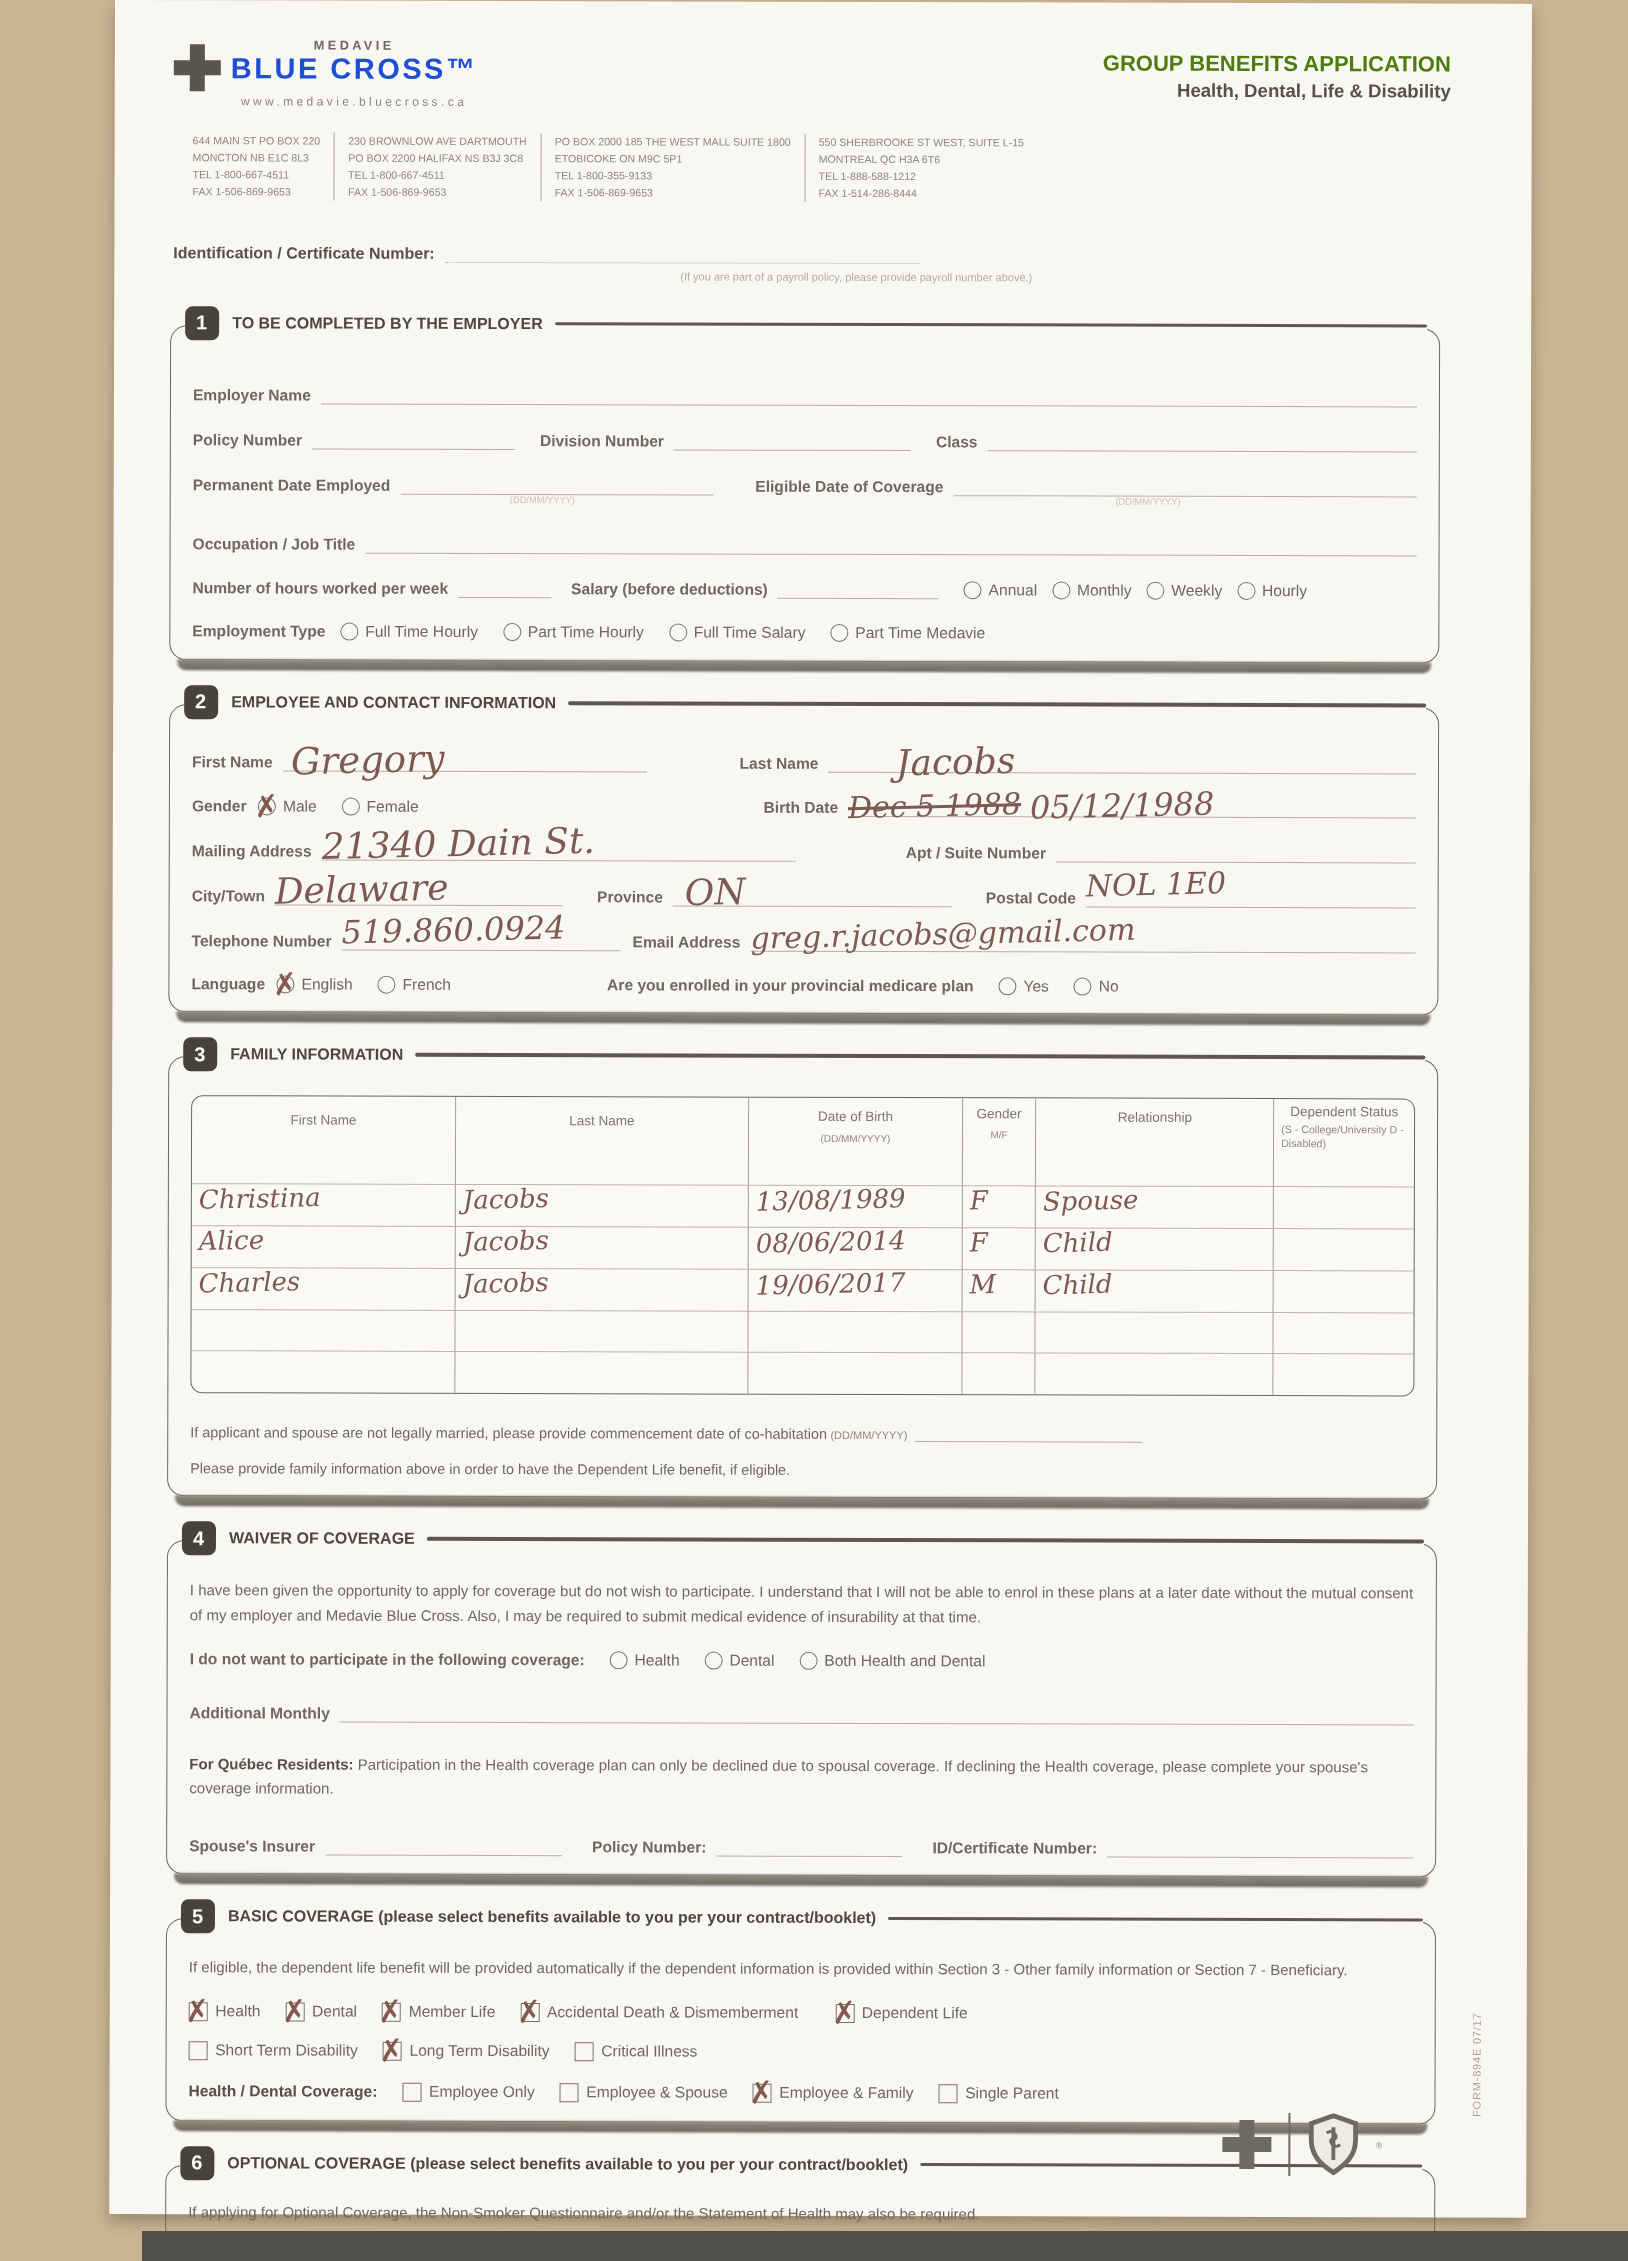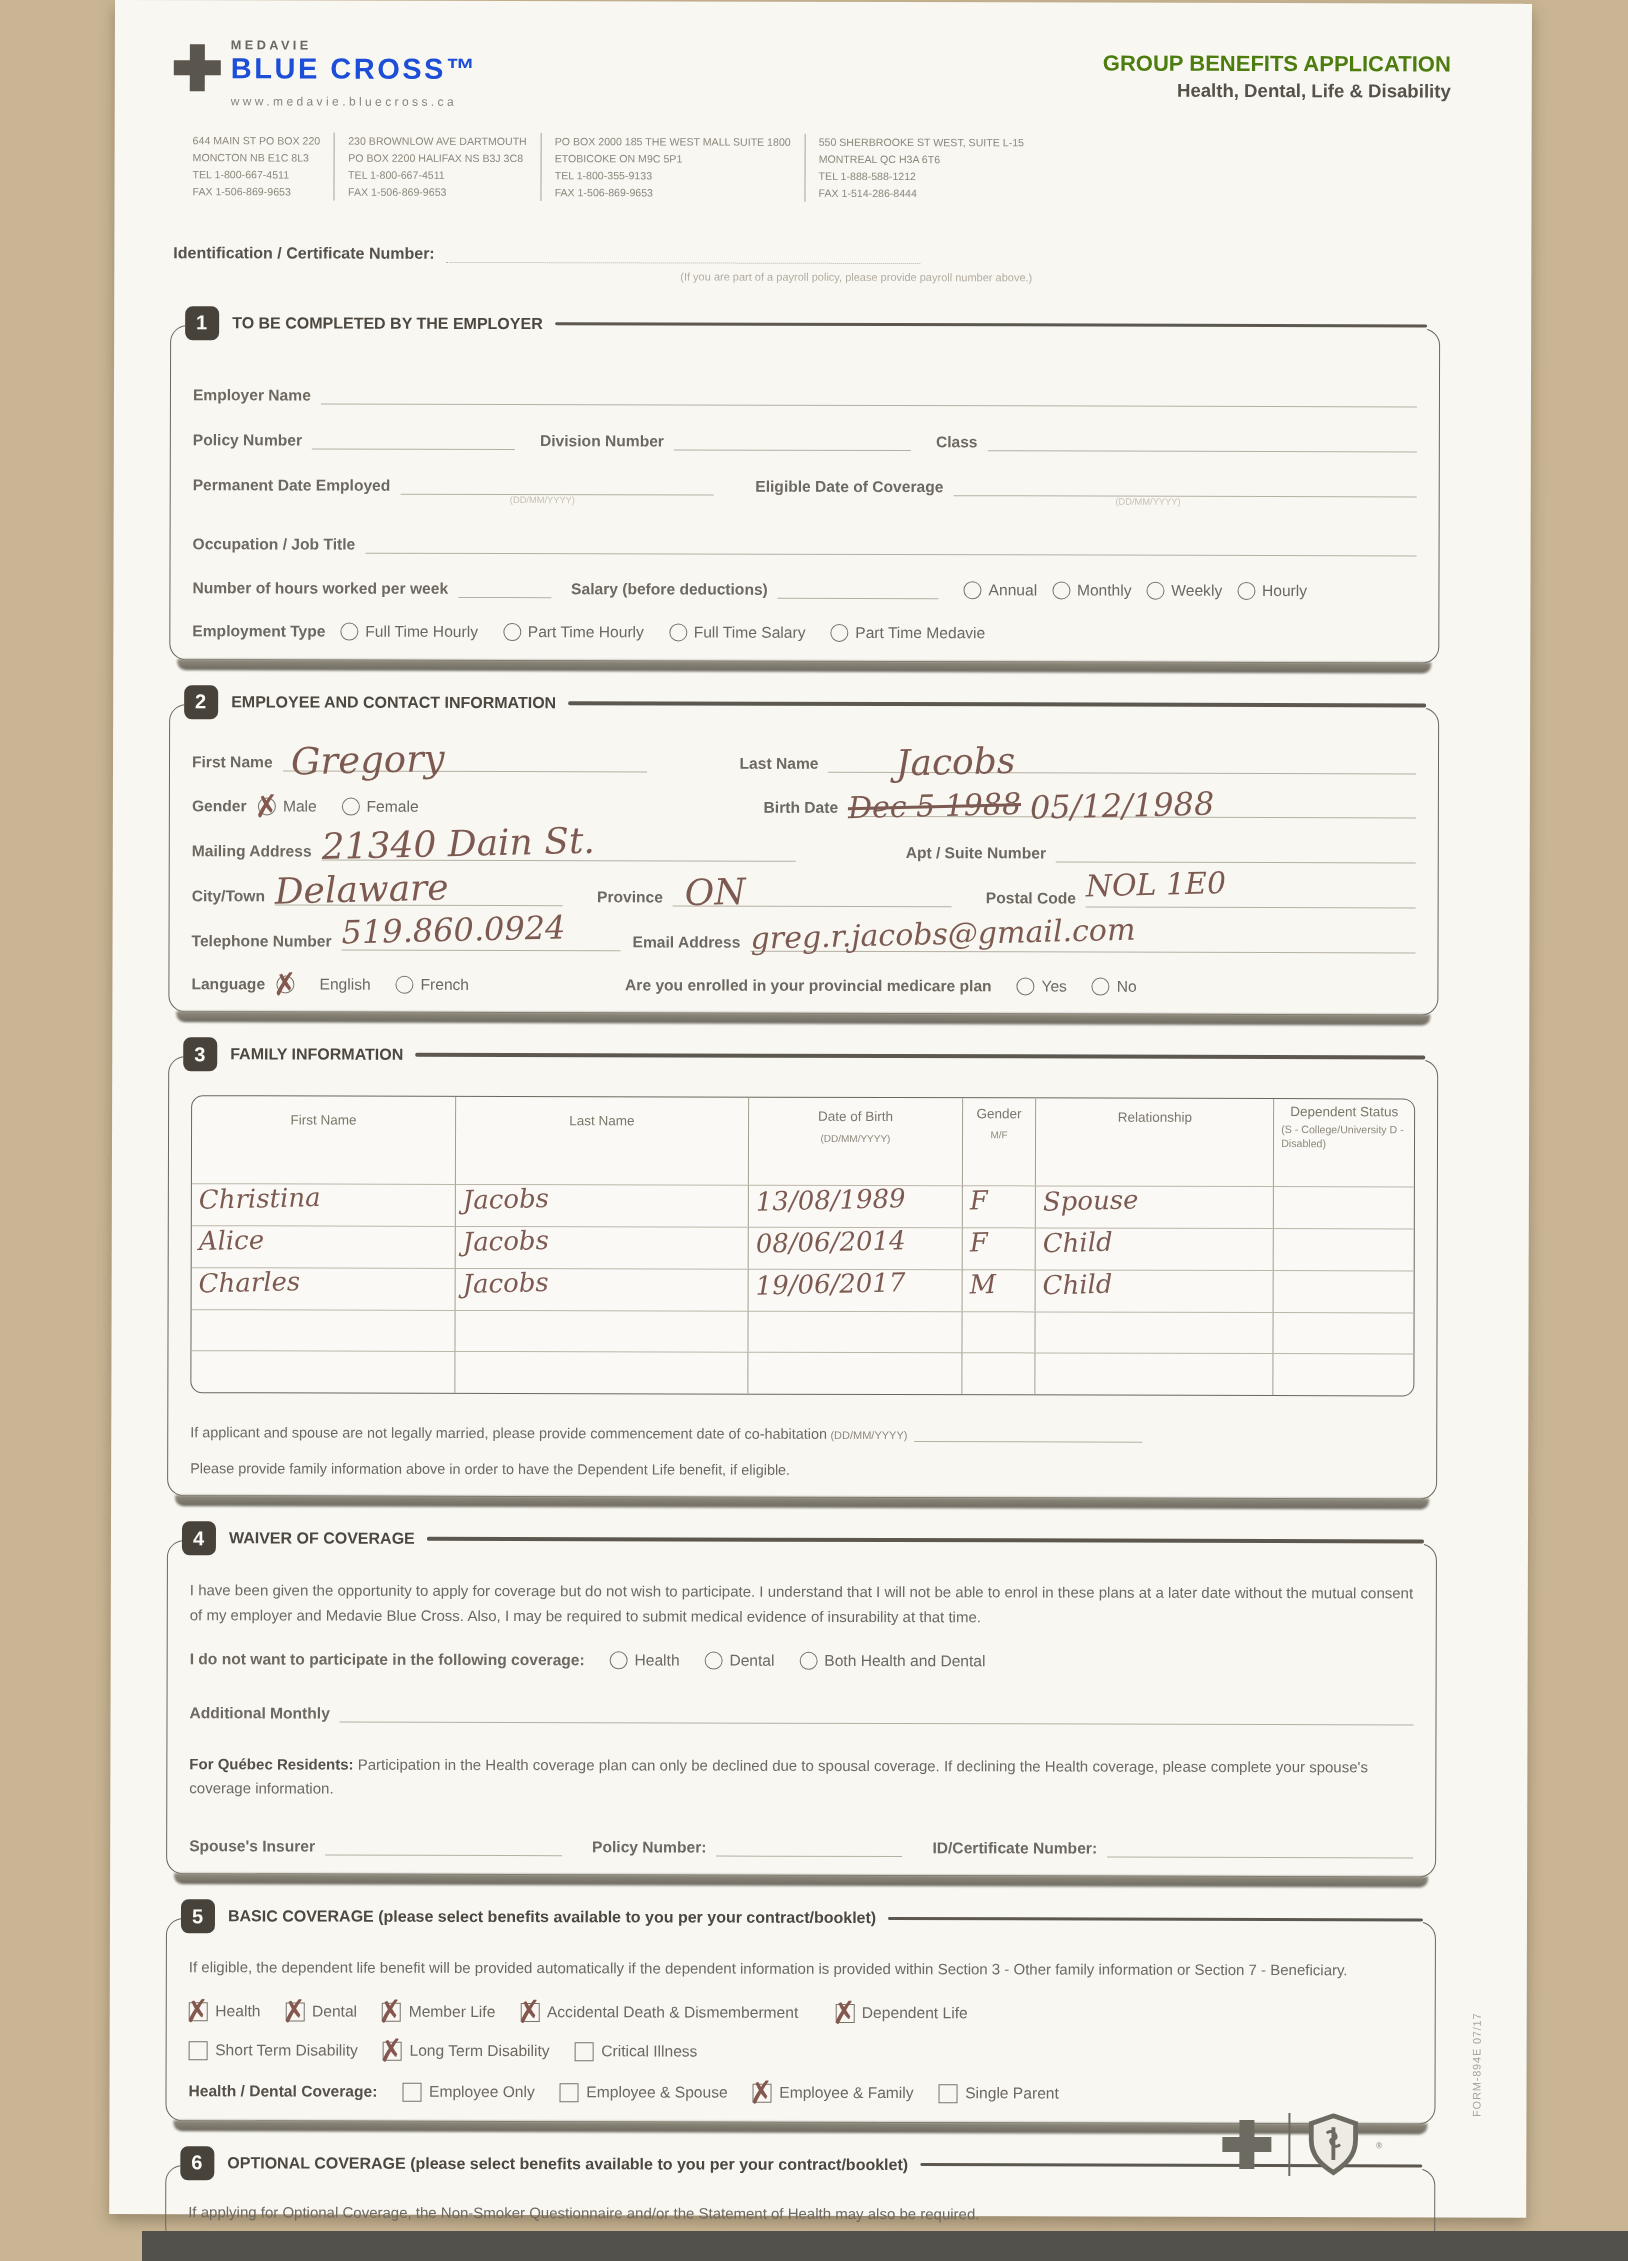"MEDAVIE" .brand-txt { text-align: none -> center }
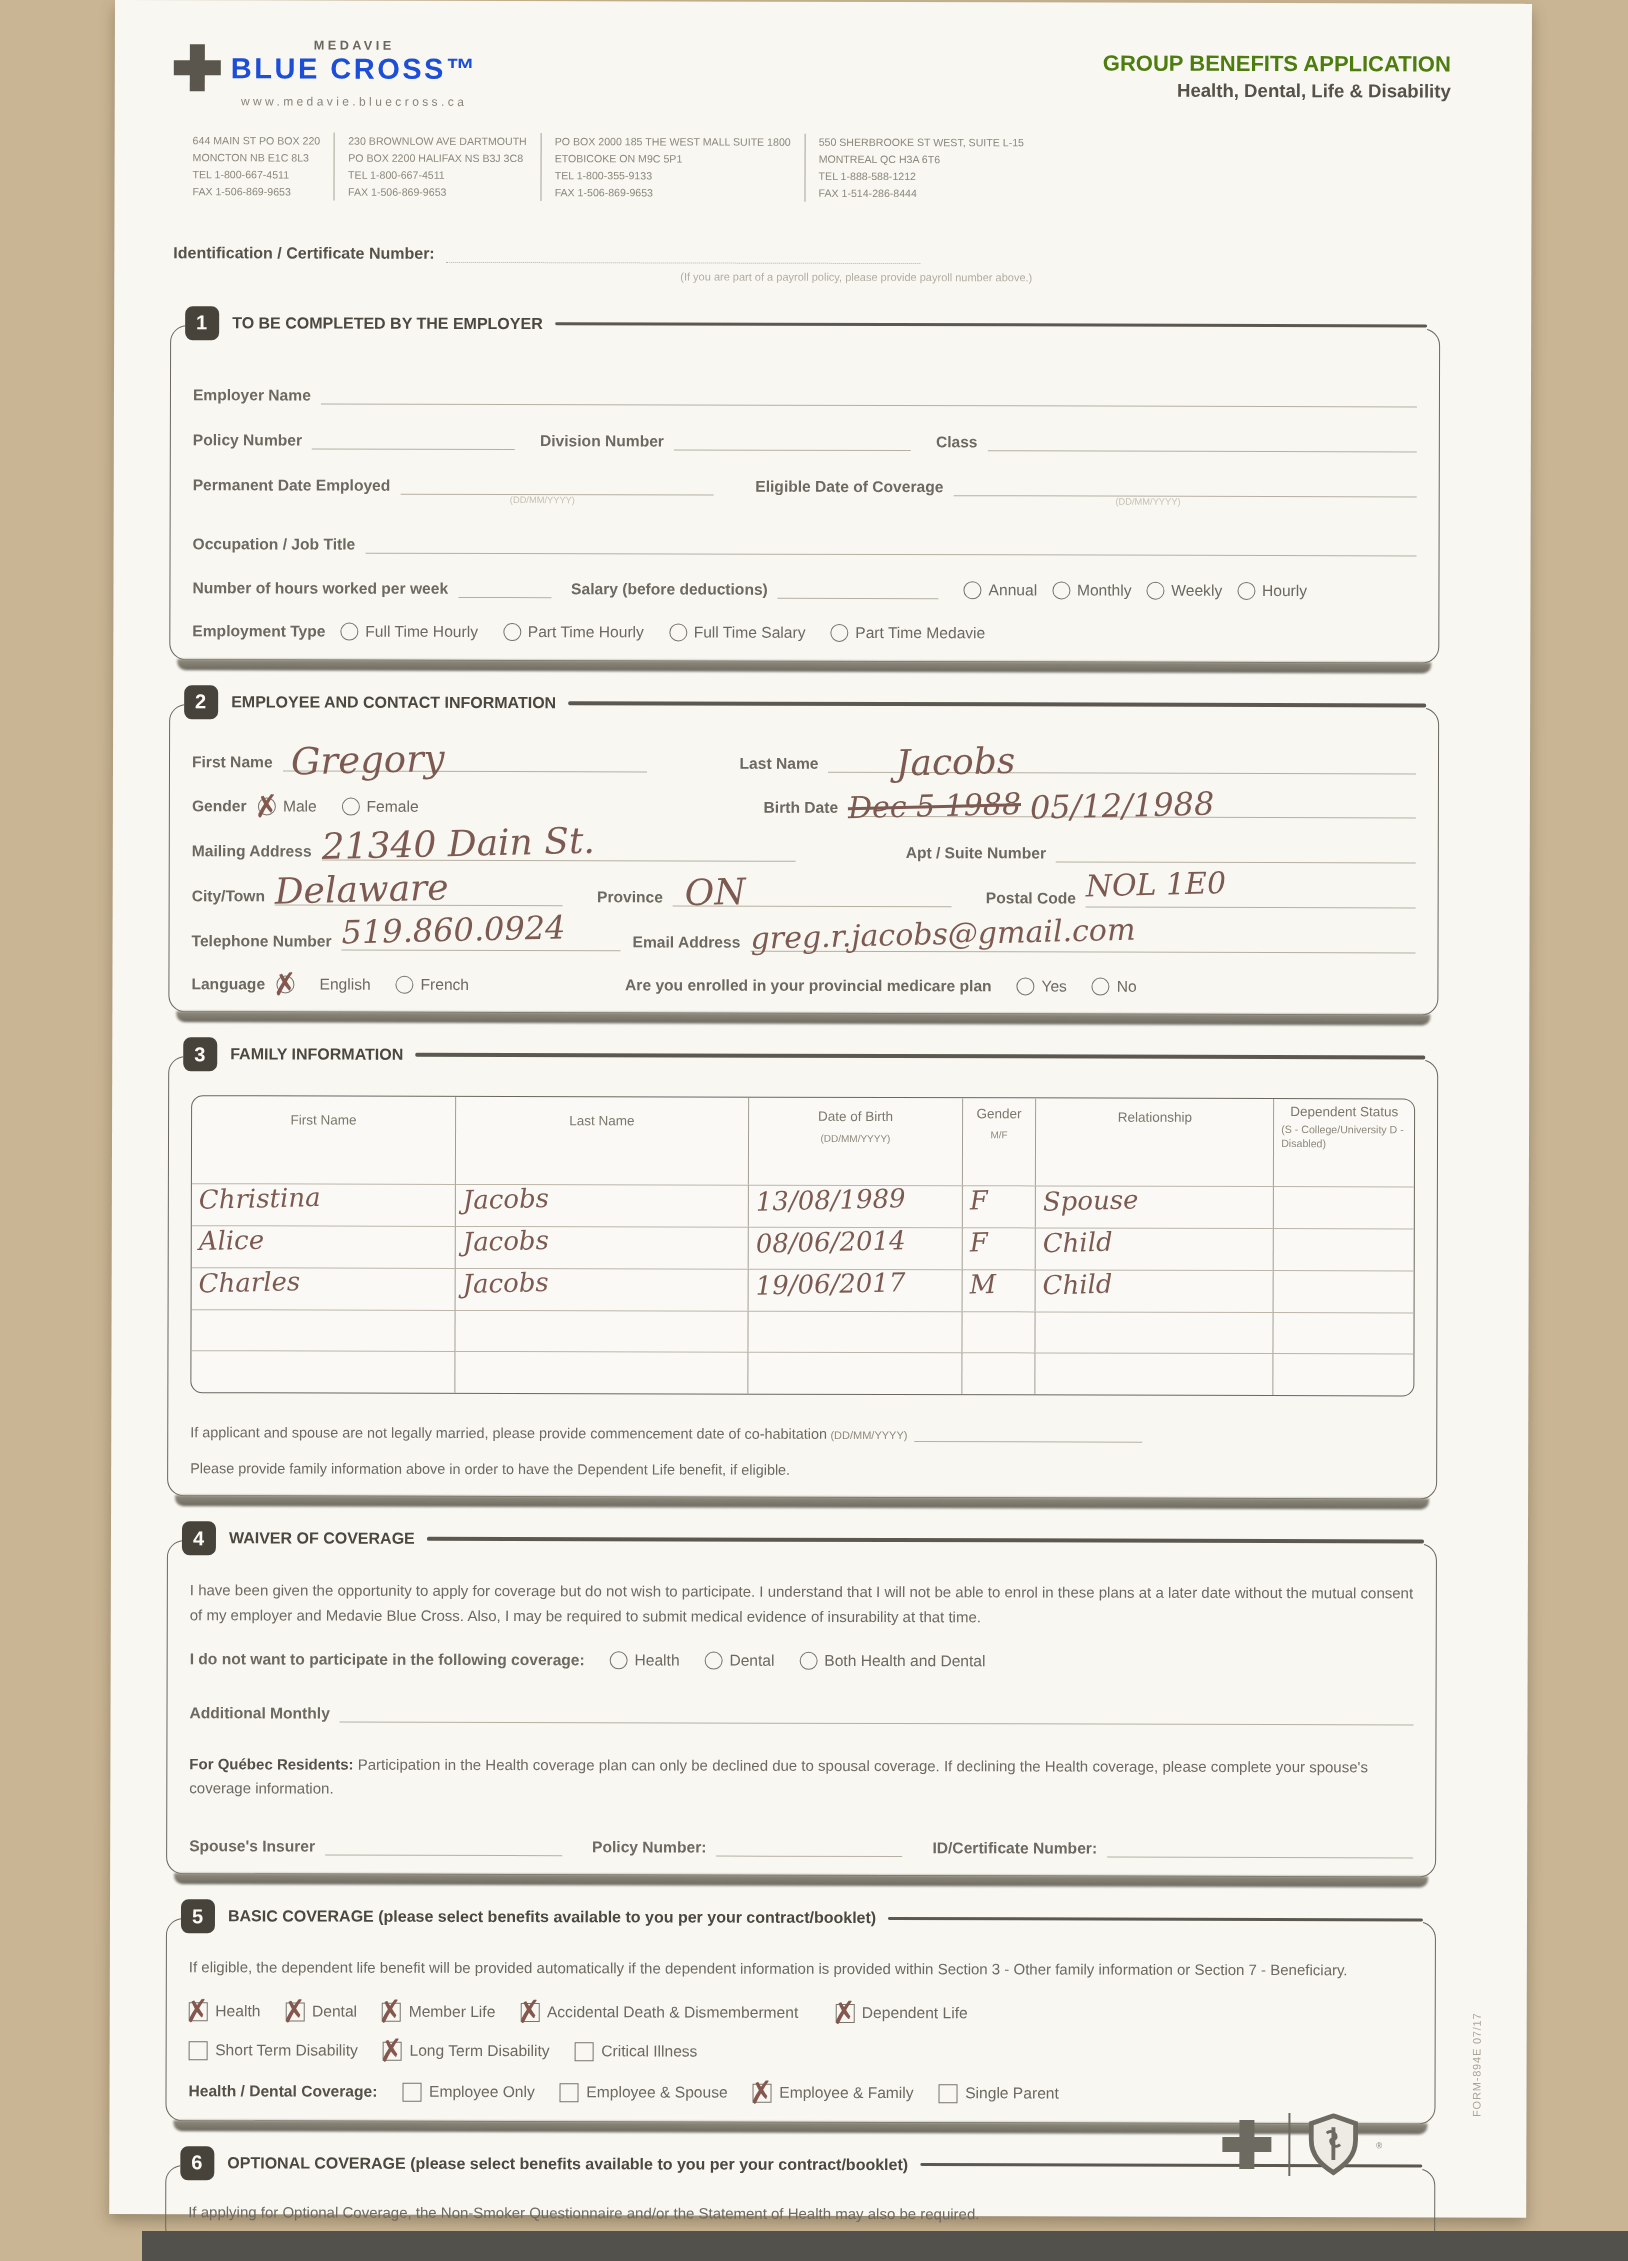"English" span.opt { gap: 18px -> none }
